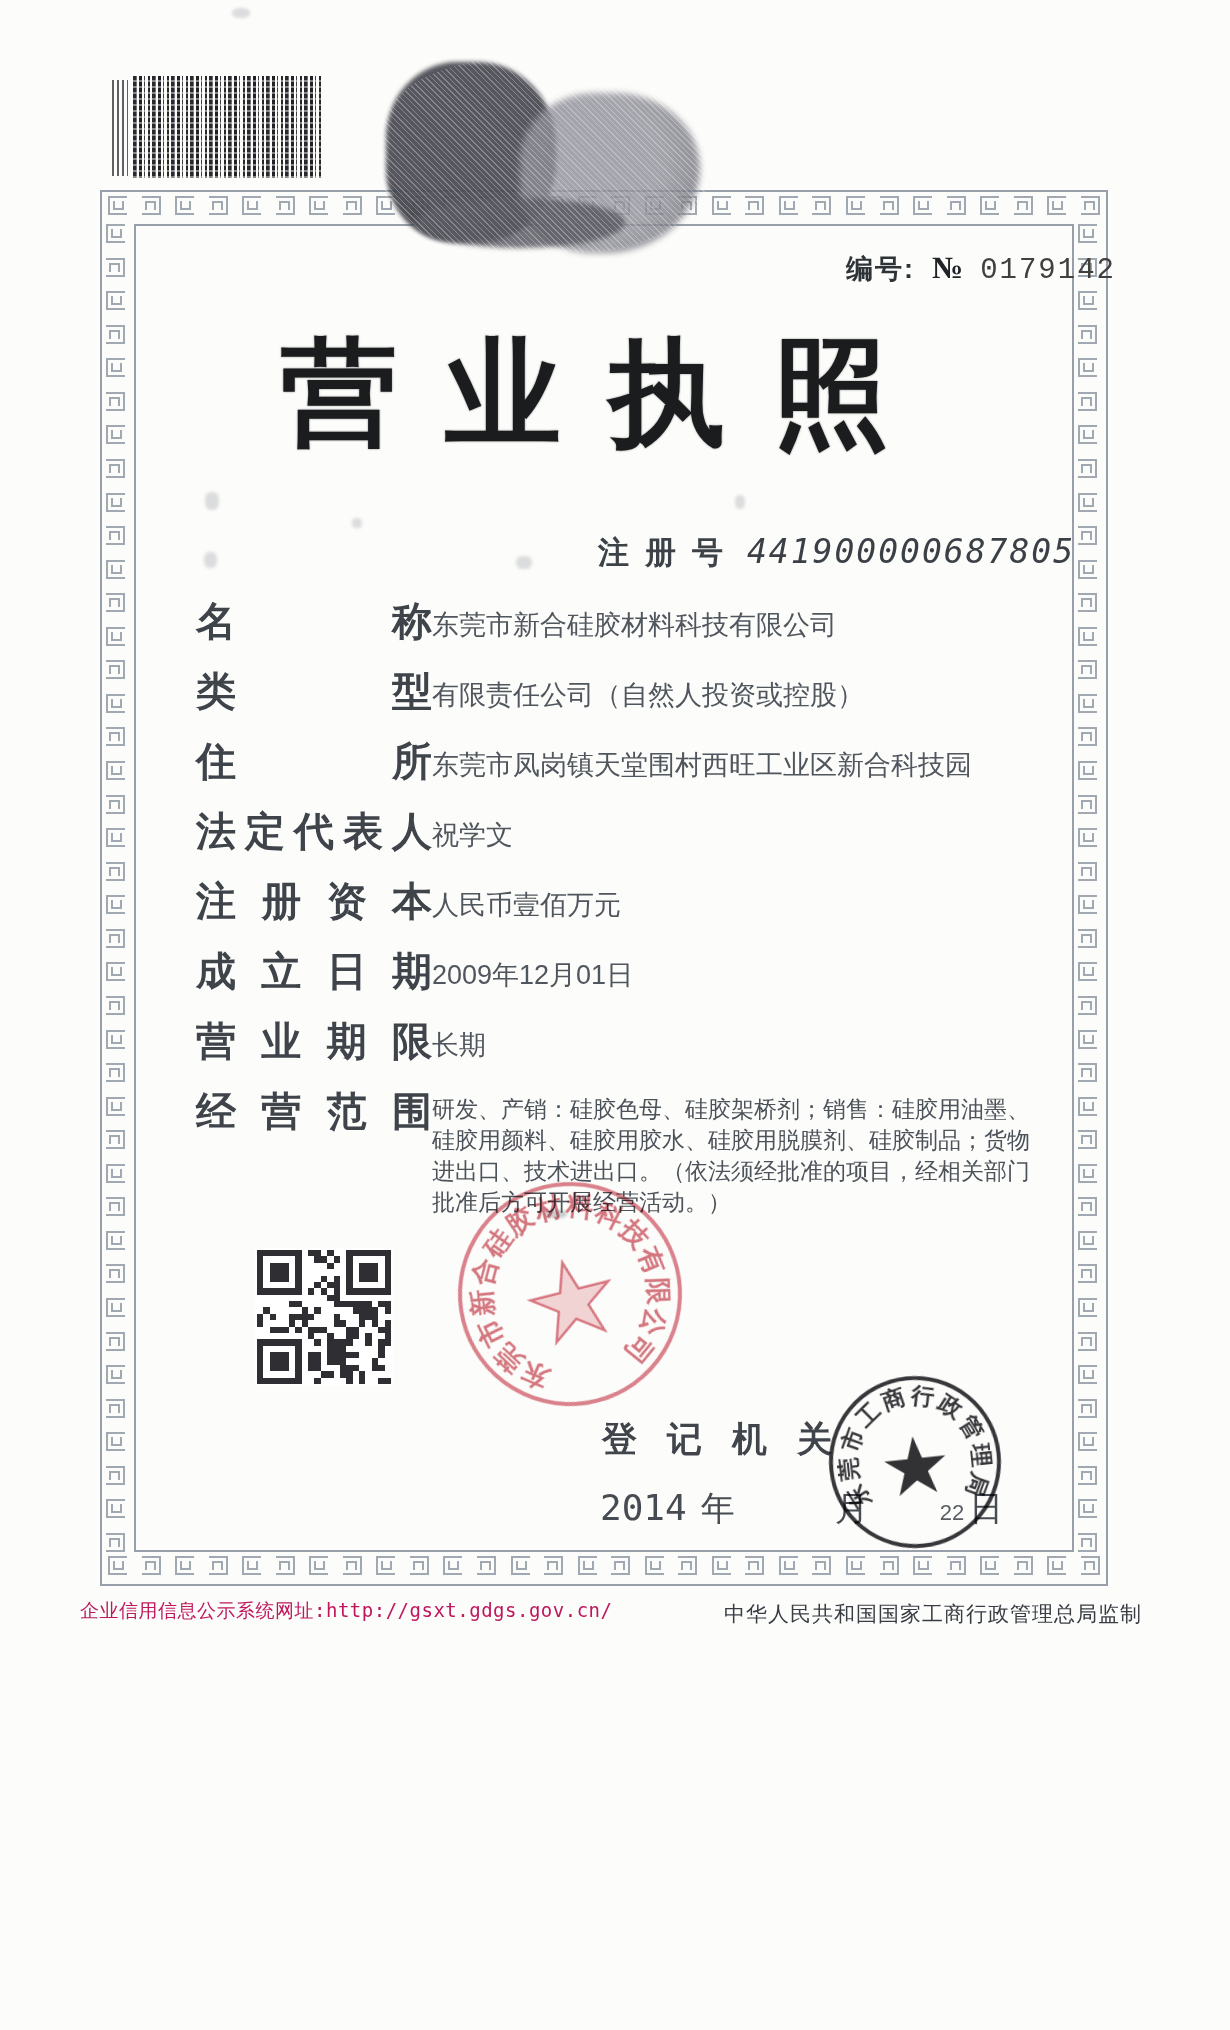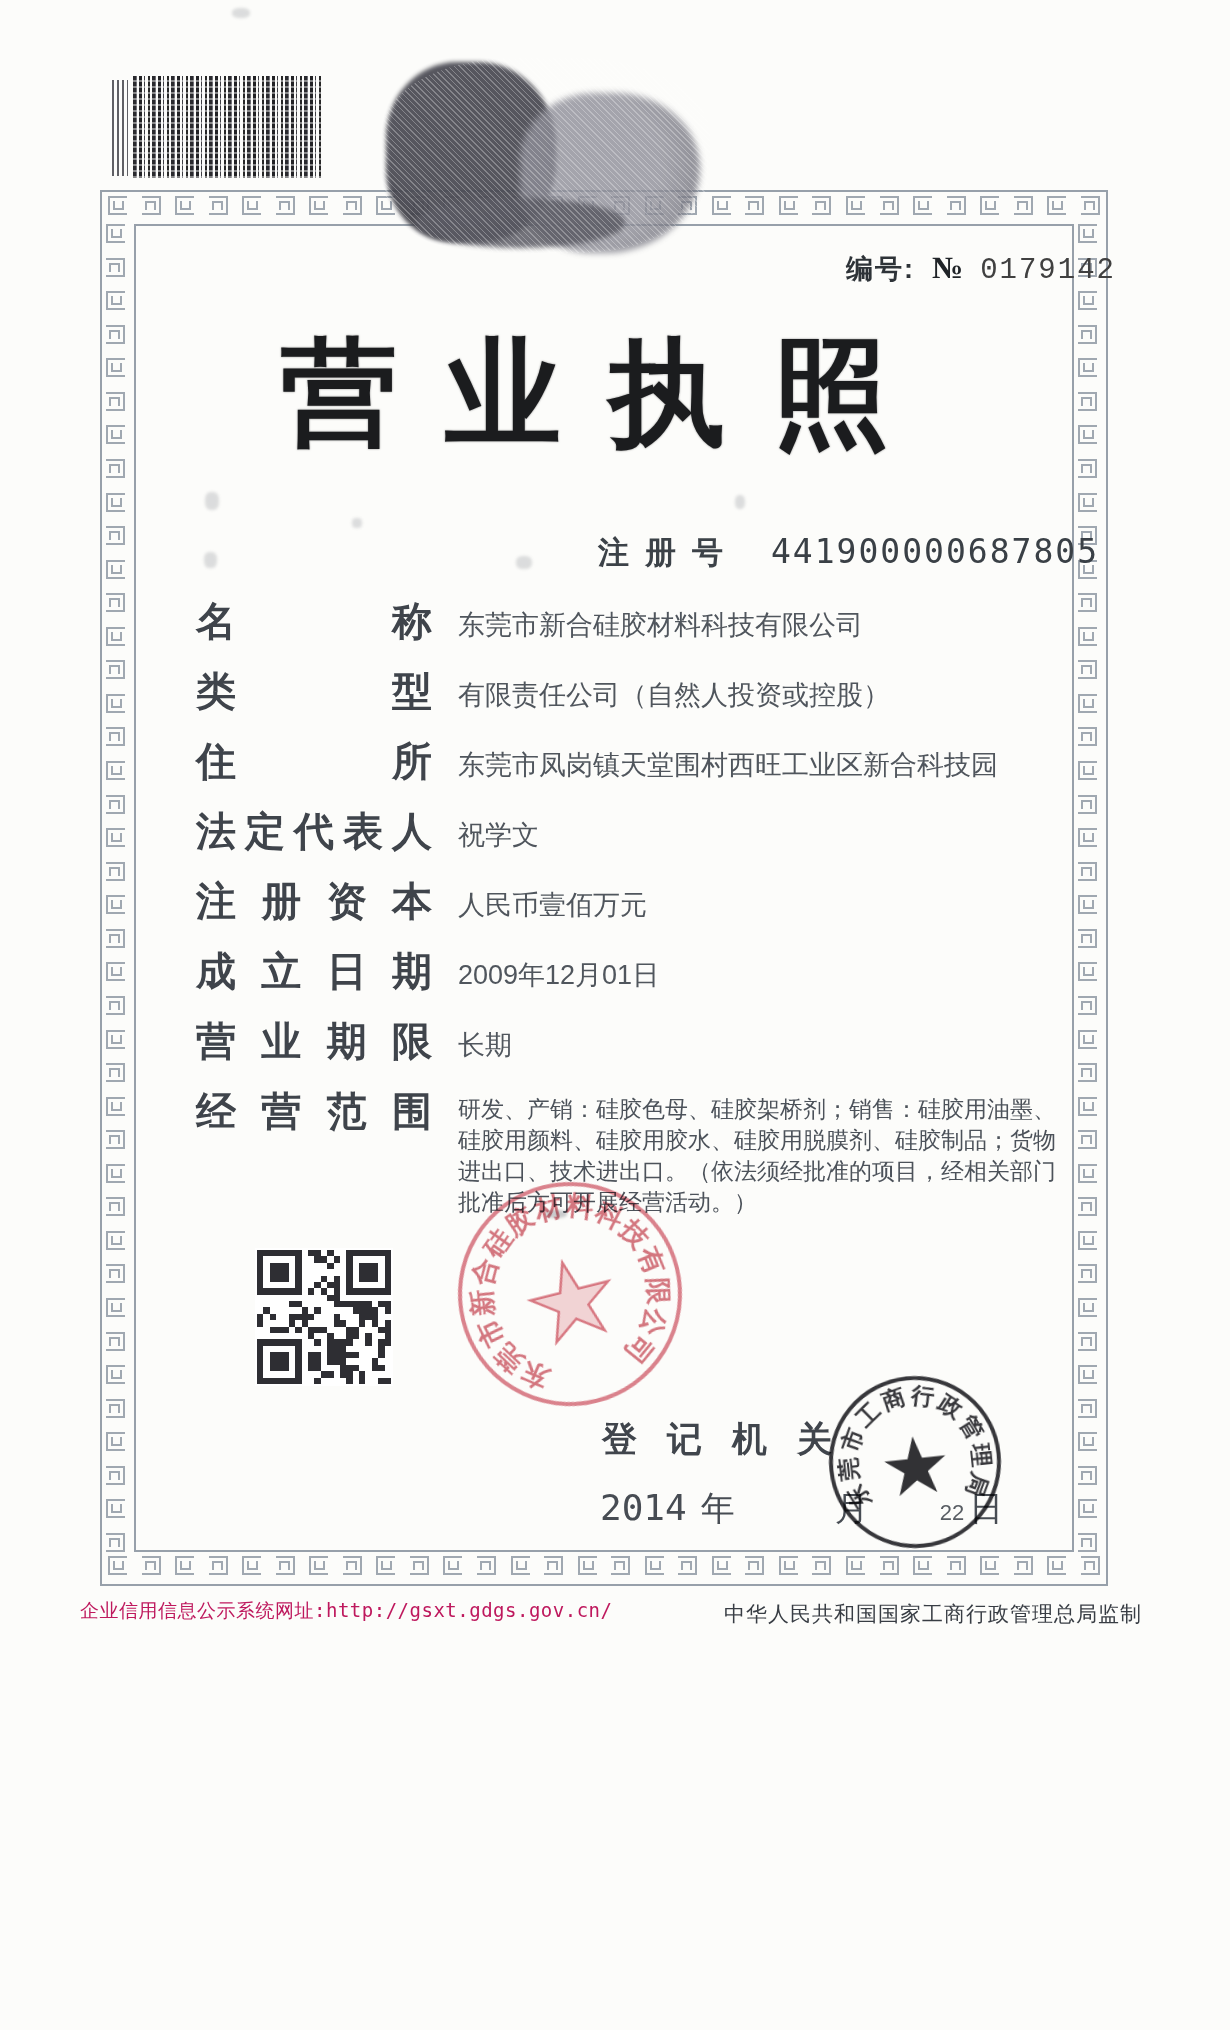"注册号" .regno { gap: 32px -> 8px }
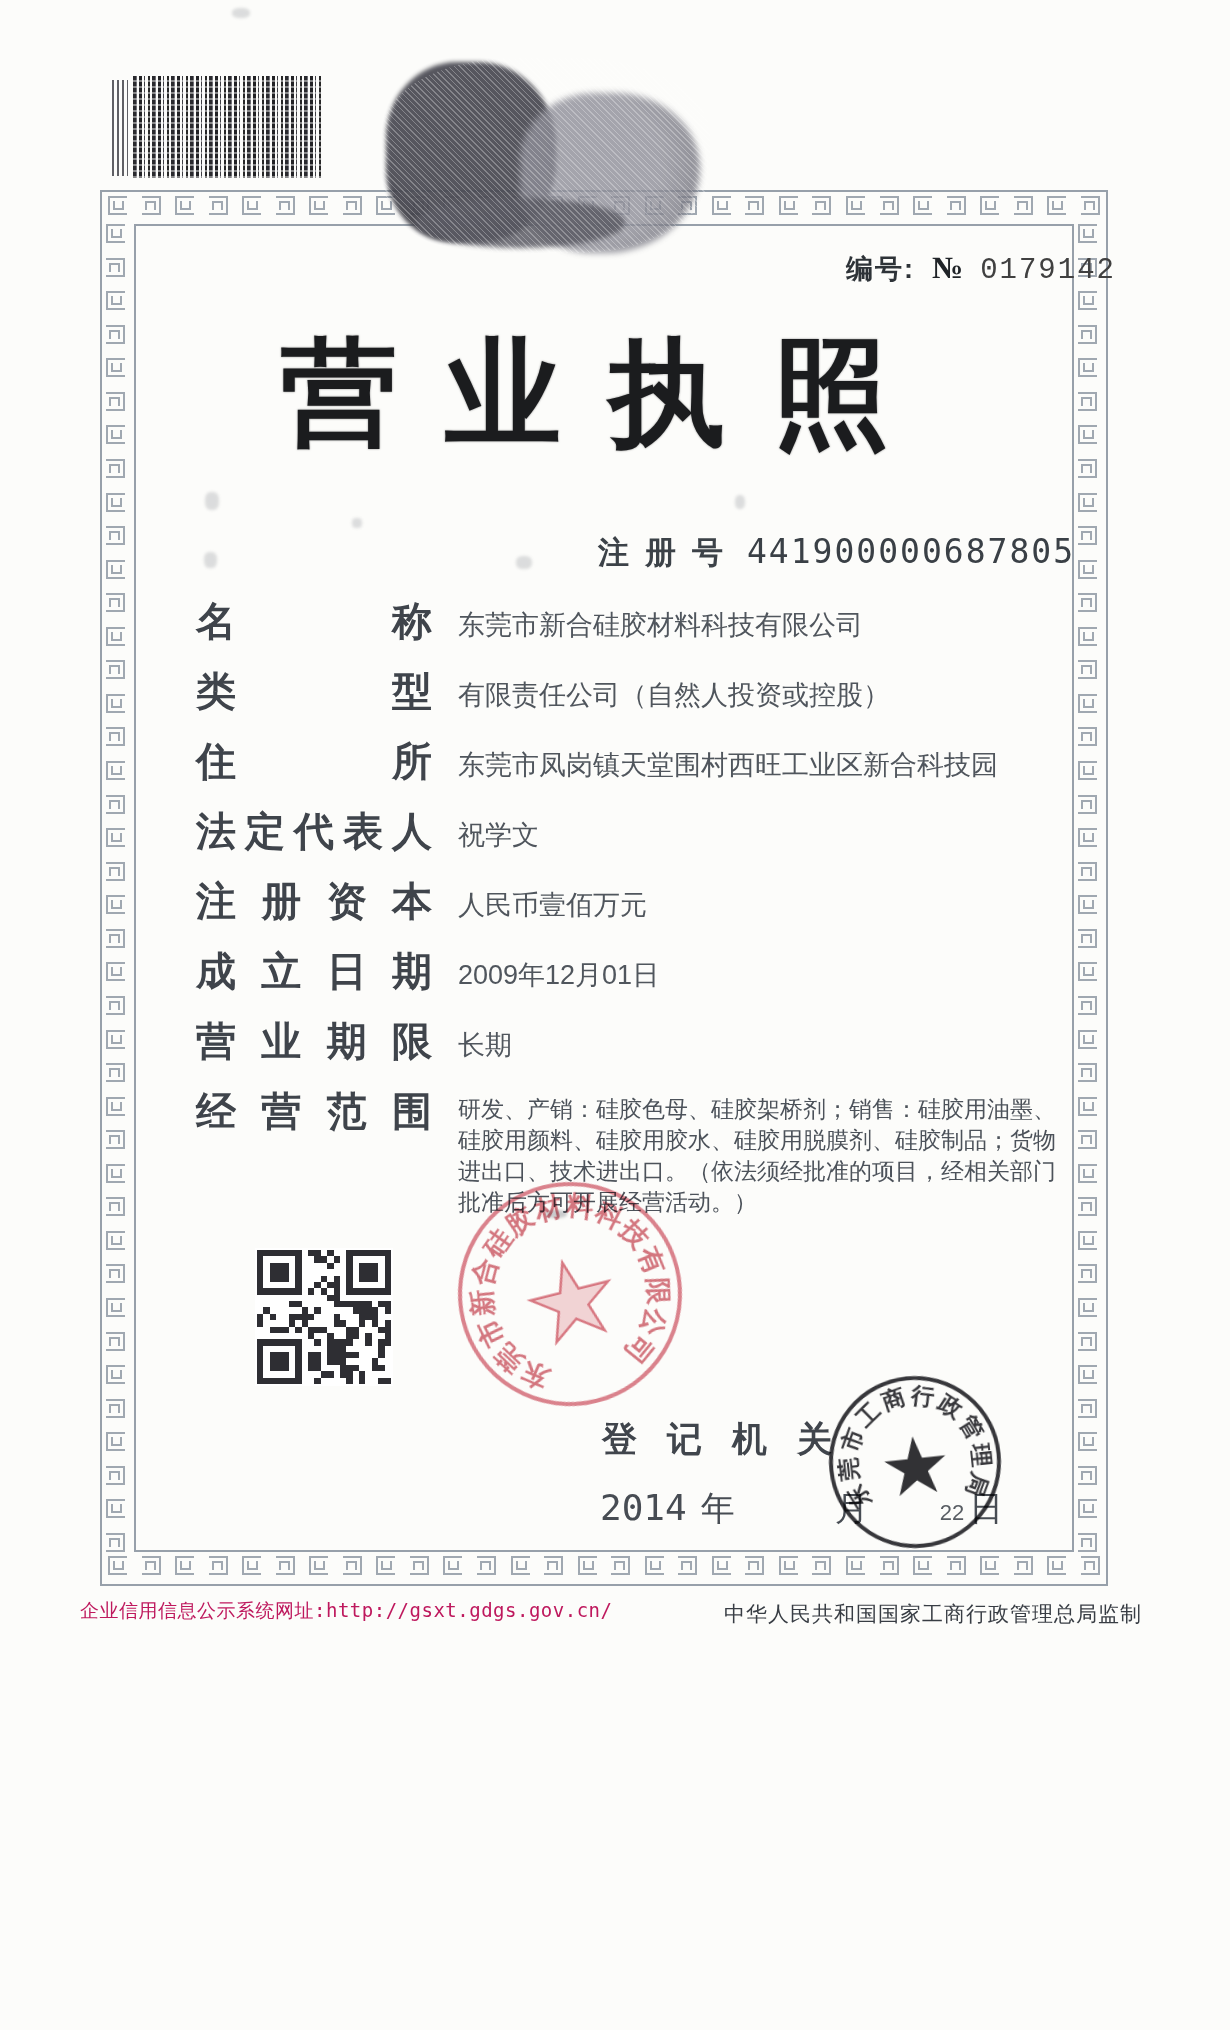"441900000687805" .regno .val { font-style: none -> italic }
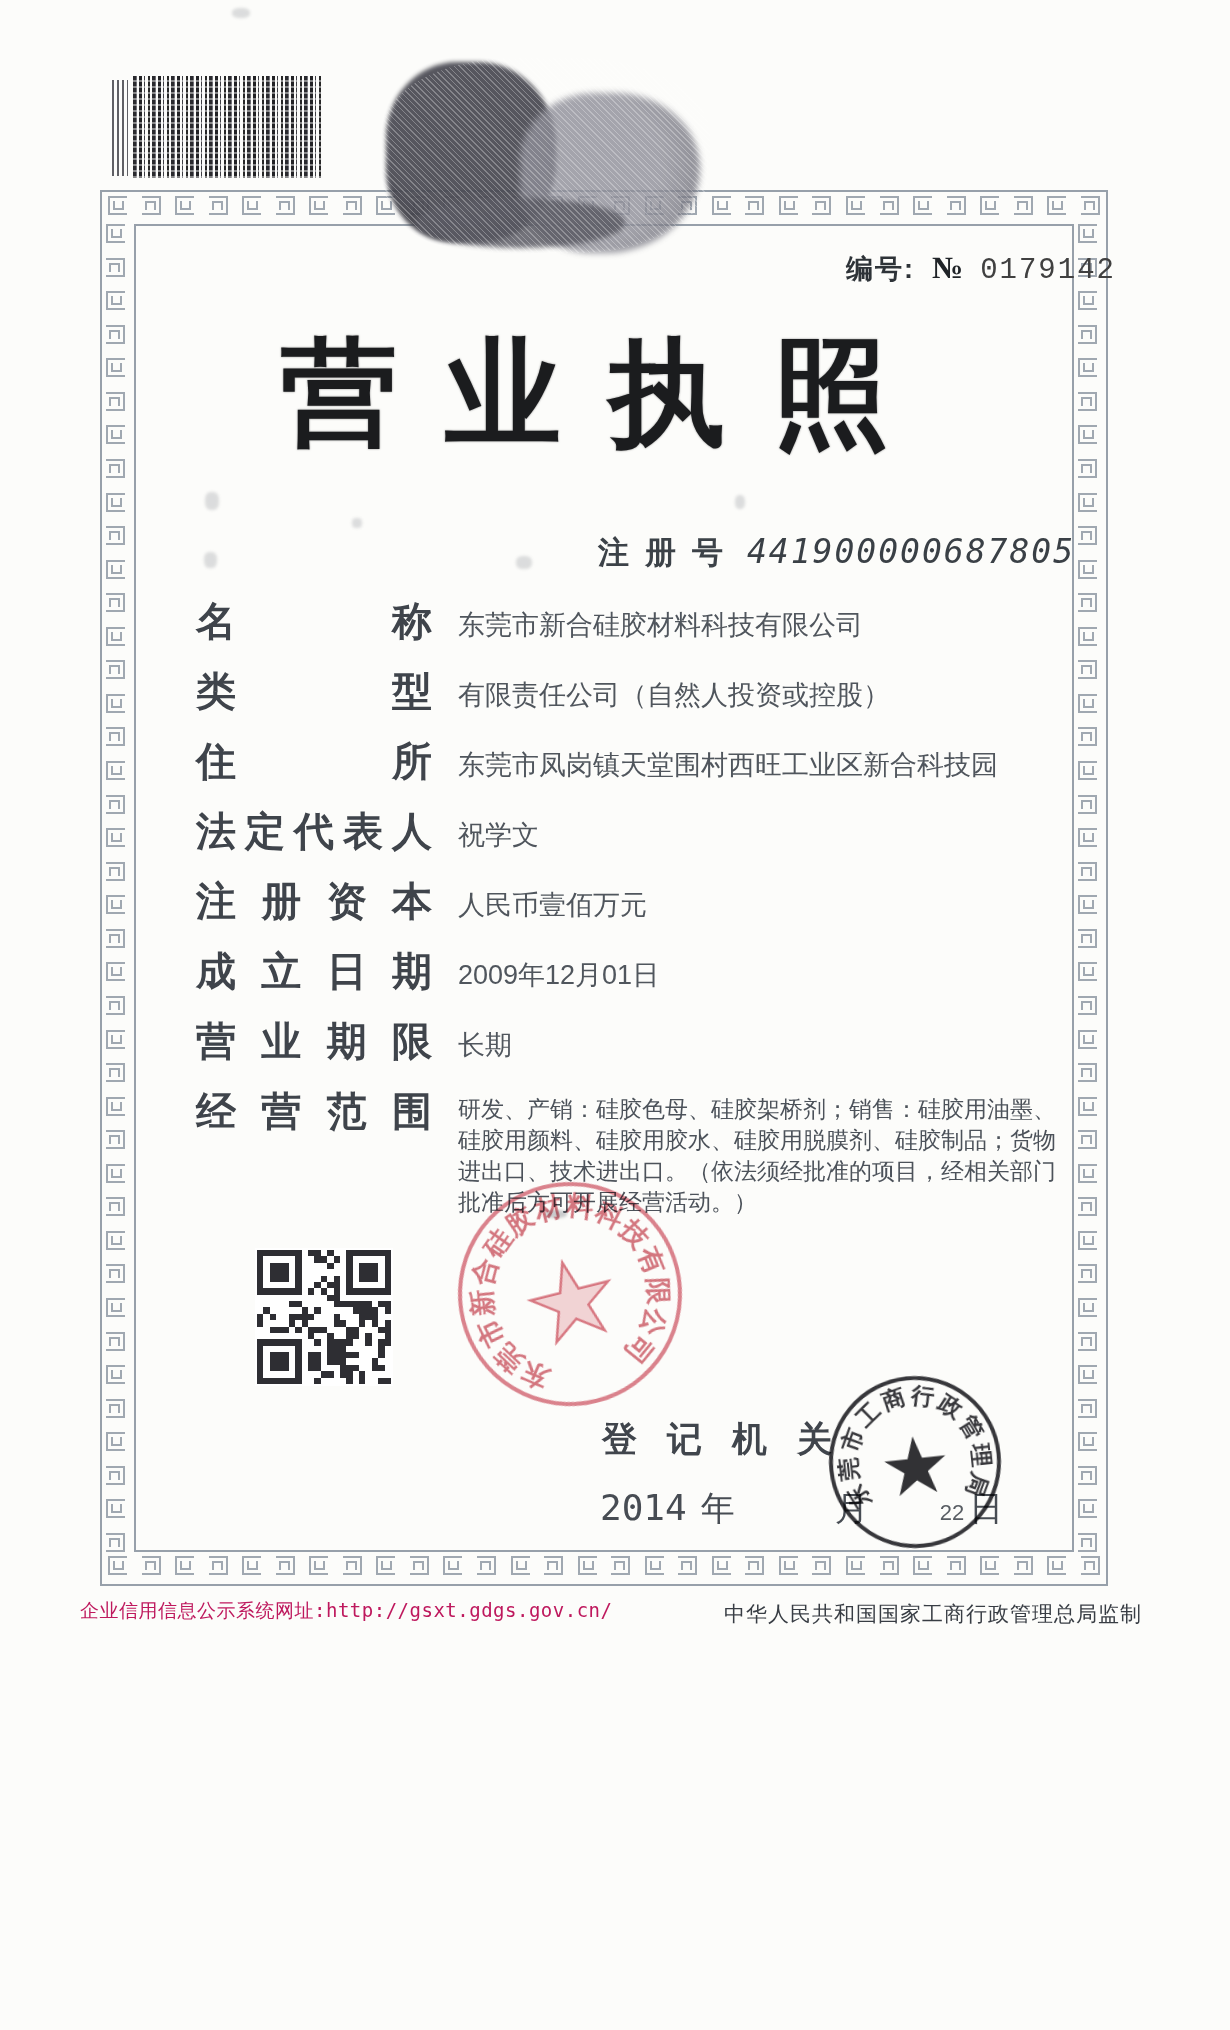"东莞市新合硅胶材料科技有限公司" .fvalue { margin-left: 26px -> none }
